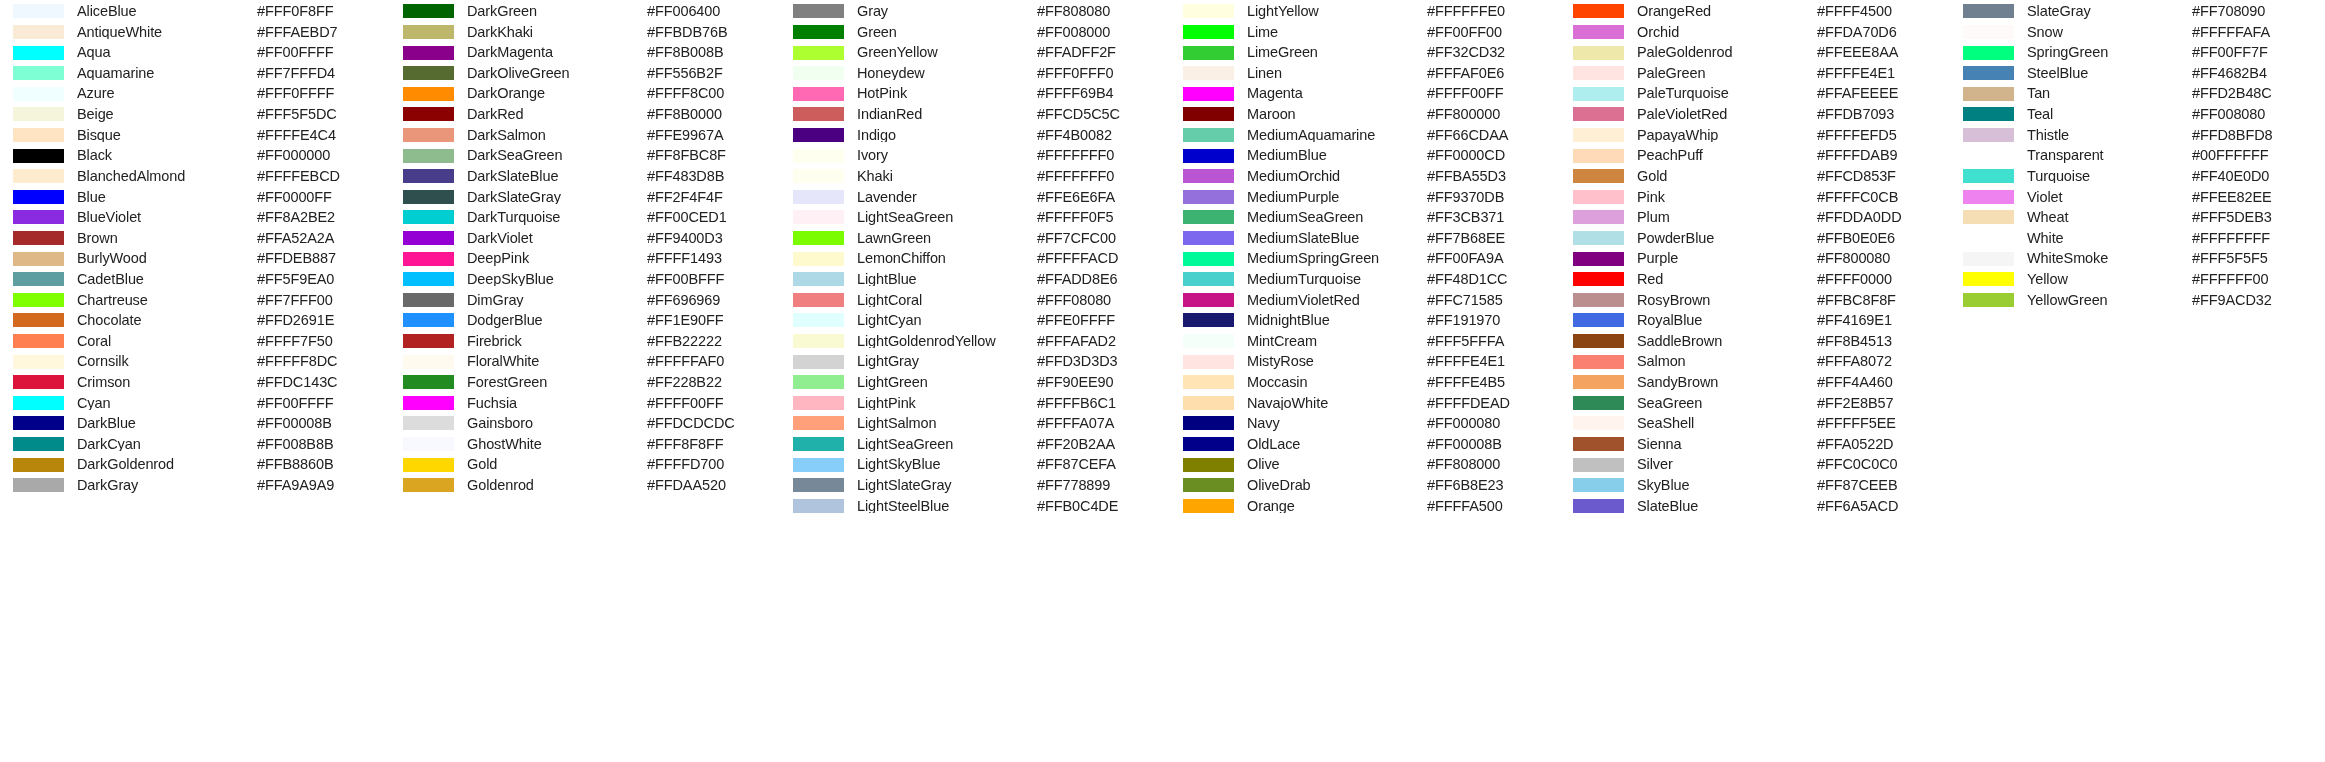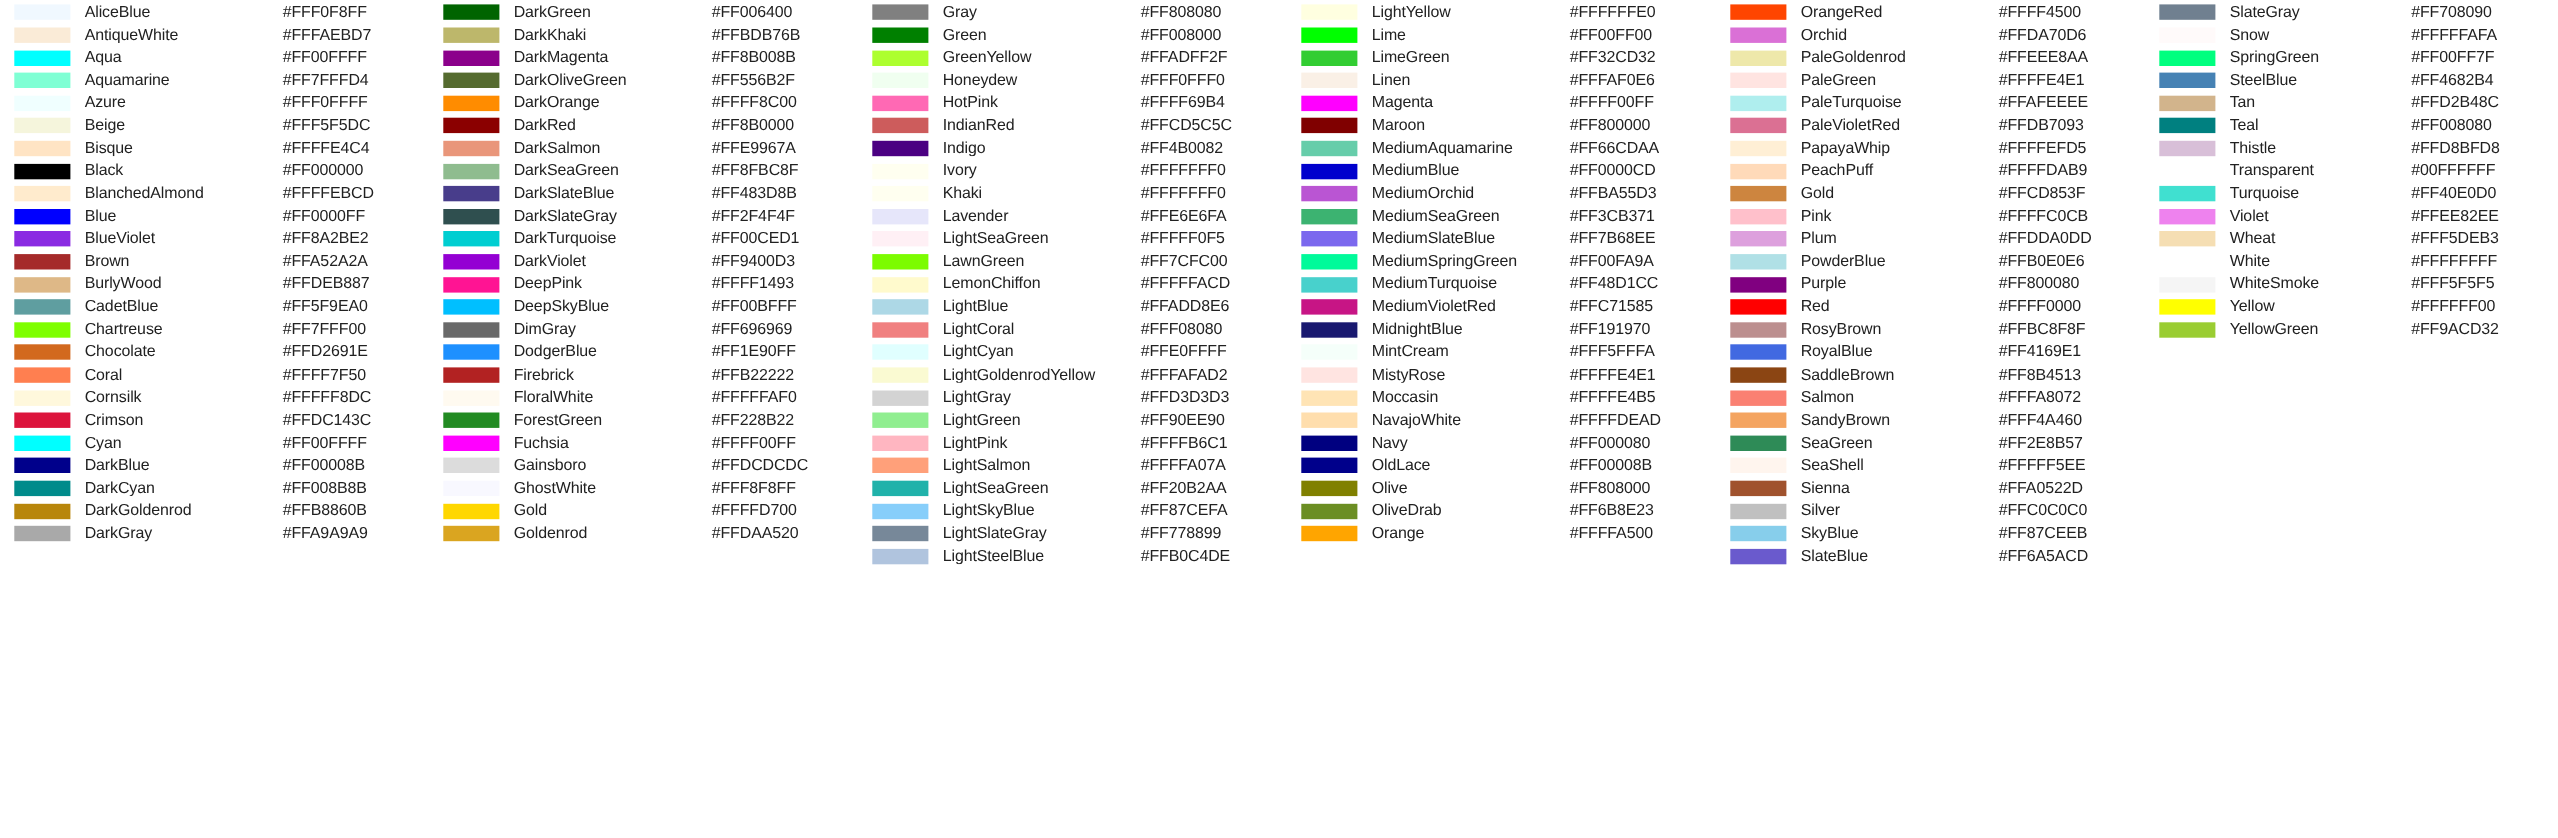"MediumPurple" div.color-row { html: none -> <div> <div> <span></span> </div> <div>MediumPurple</div> <div>#FF9370DB</div> </div> }
